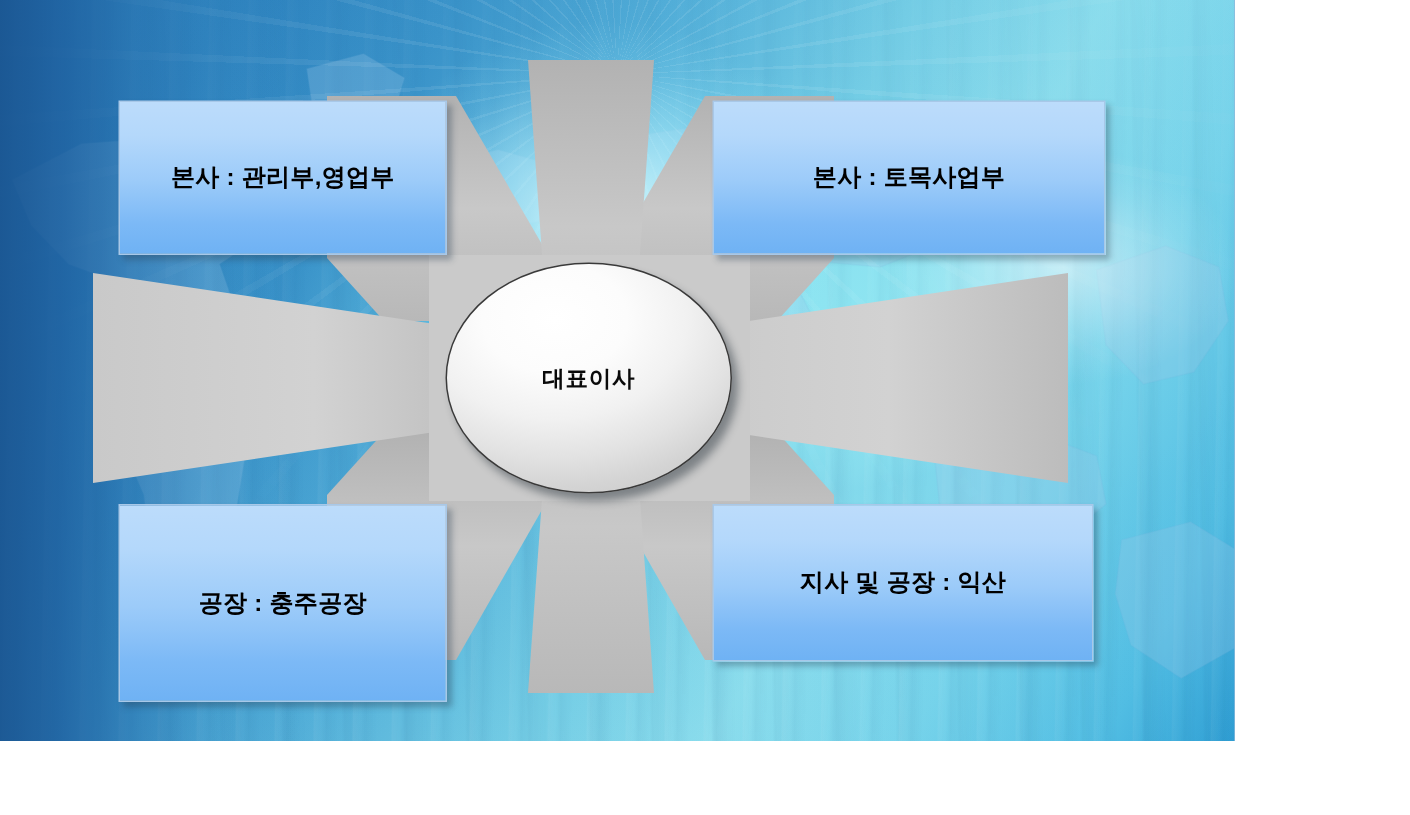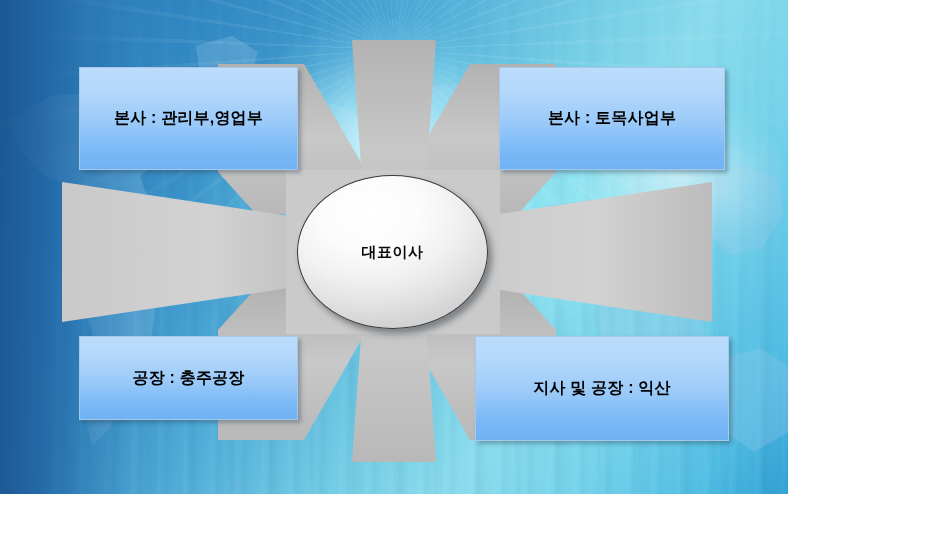"본사 : 관리부,영업부" #slide-image { padding-left: none -> 35px }
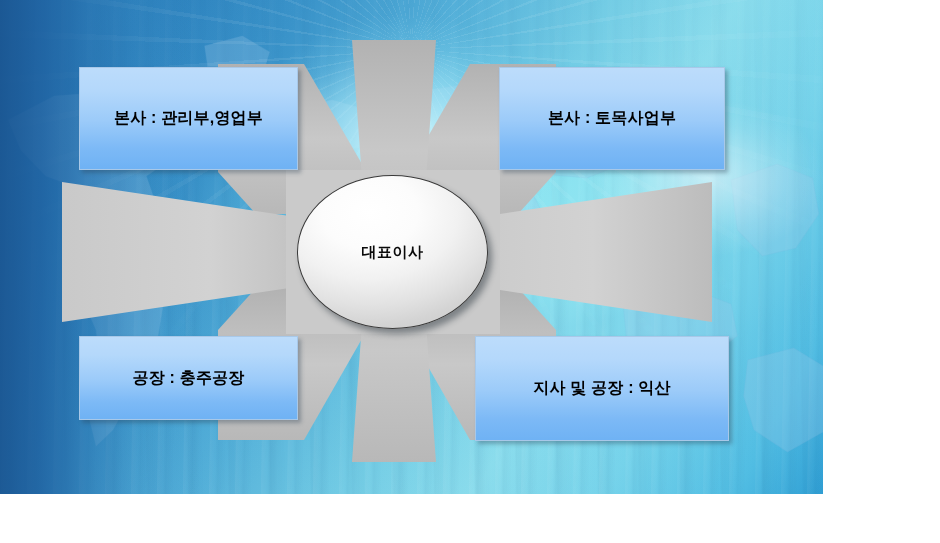"본사 : 토목사업부" #box-tr { margin-left: 24px -> none; width: 226px -> 262px }
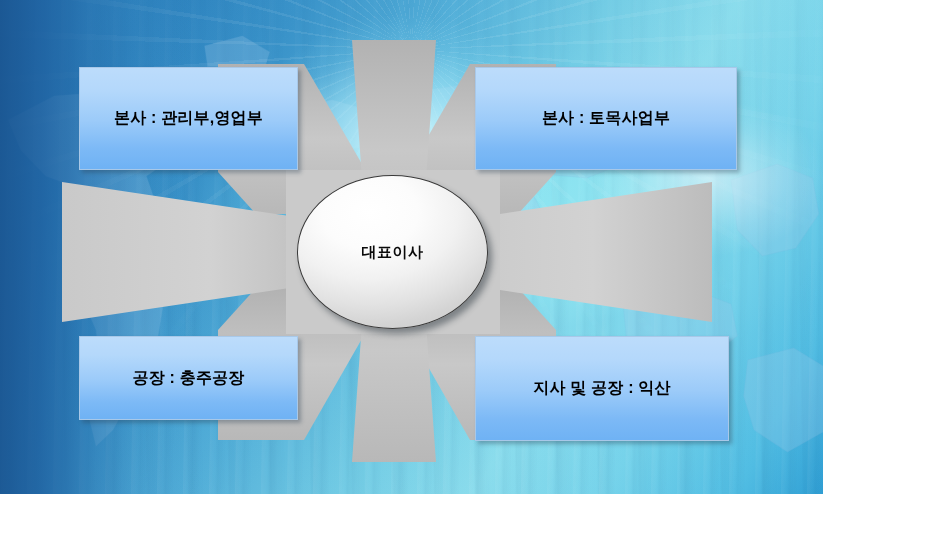"공장 : 충주공장" #box-bl { height: 84px -> 132px }
